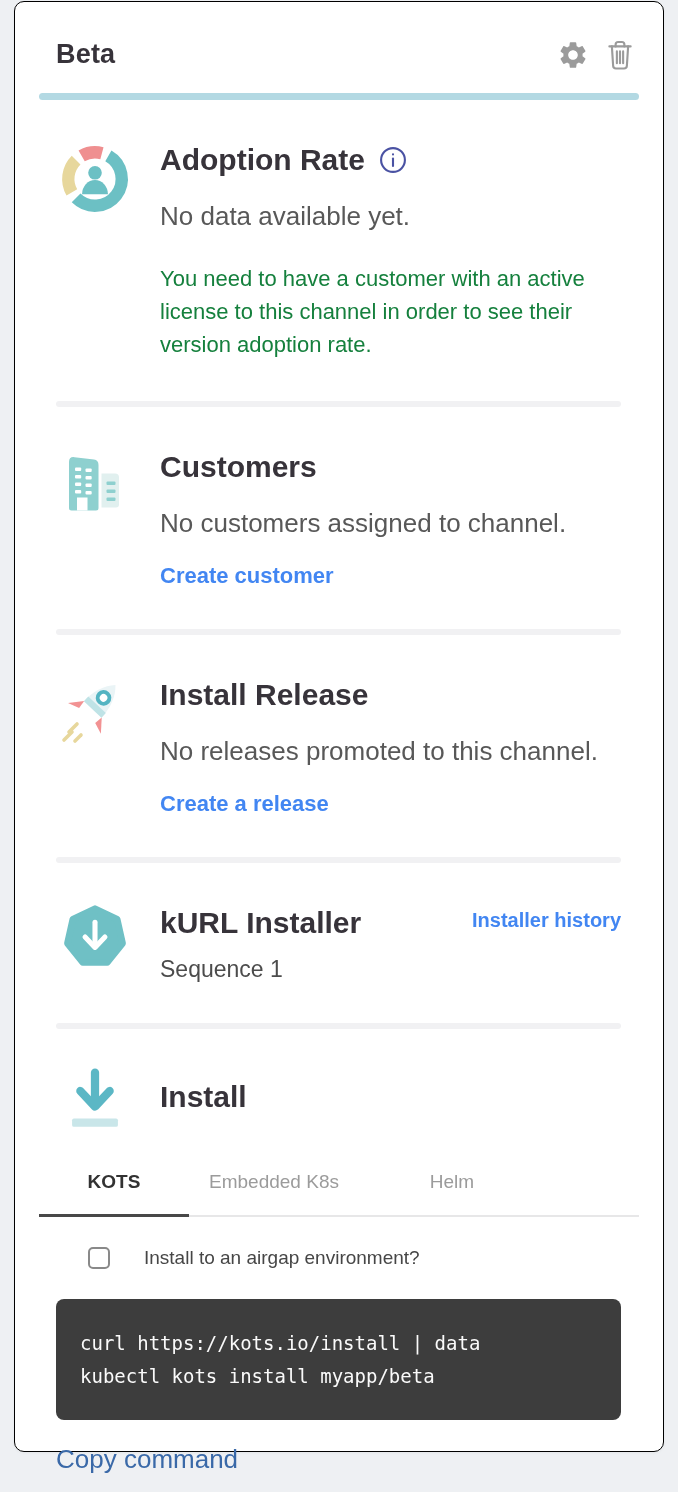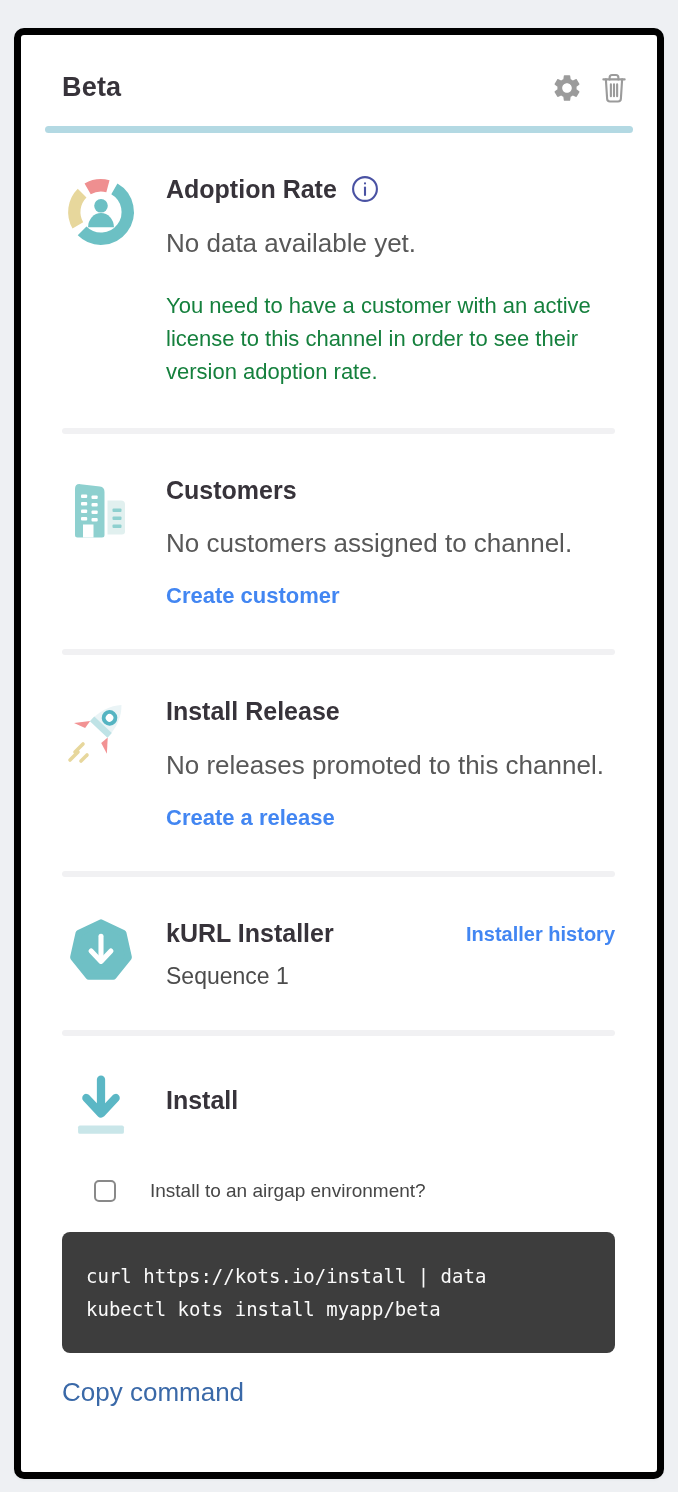"Beta" .card { border: 7px solid #000000 -> 1px solid #000000; top: 28px -> 1px }
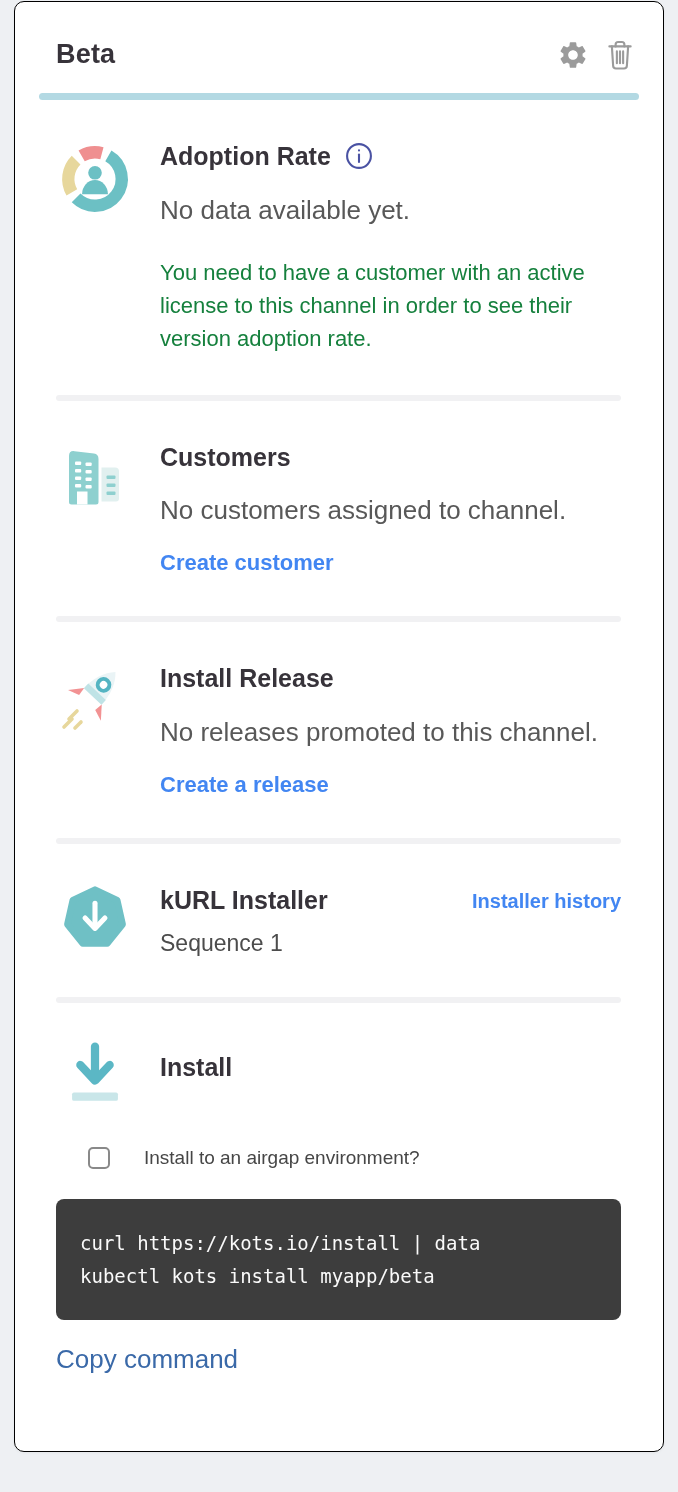"Adoption Rate" .section-title { font-size: 25px -> 30px }
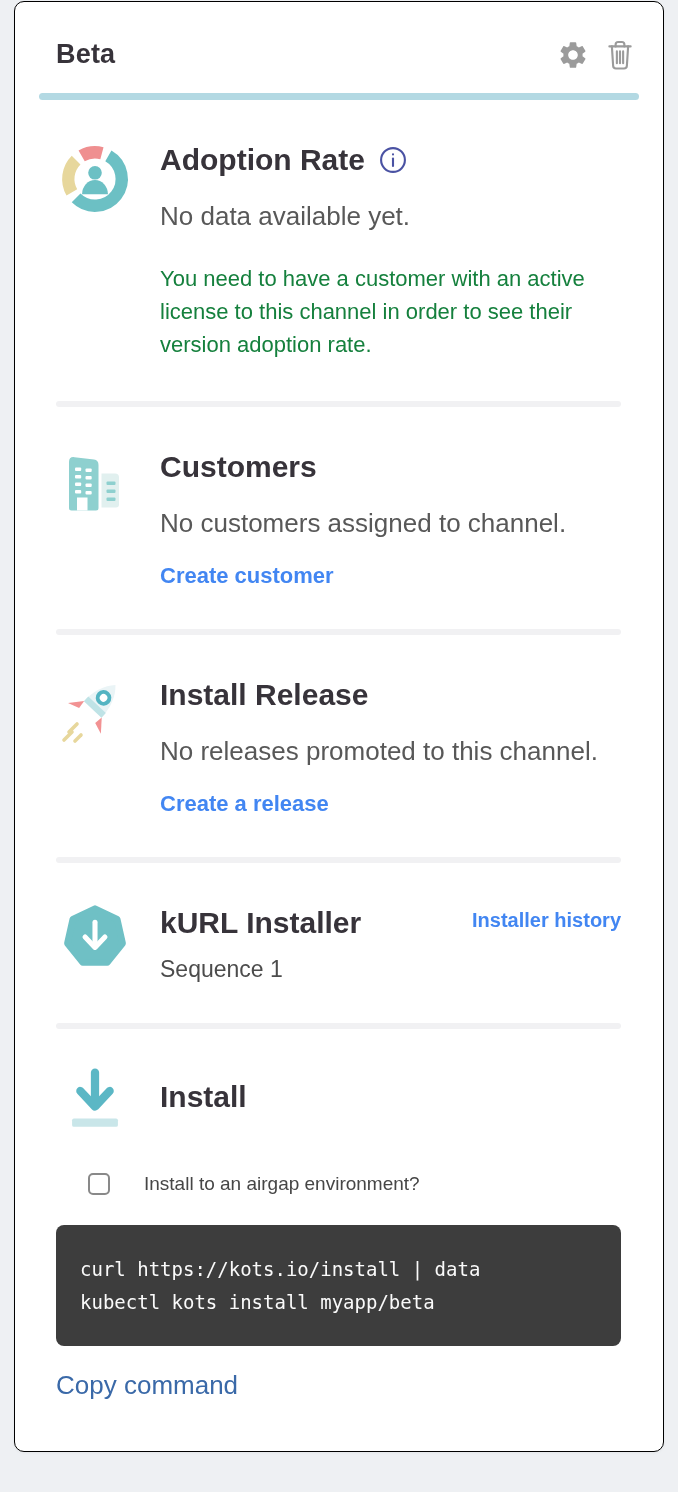"KOTS" div.tabs { html: none -> <div> <div>KOTS</div> <div>Embedded K8s</div> <div>Helm</div> </div> }
